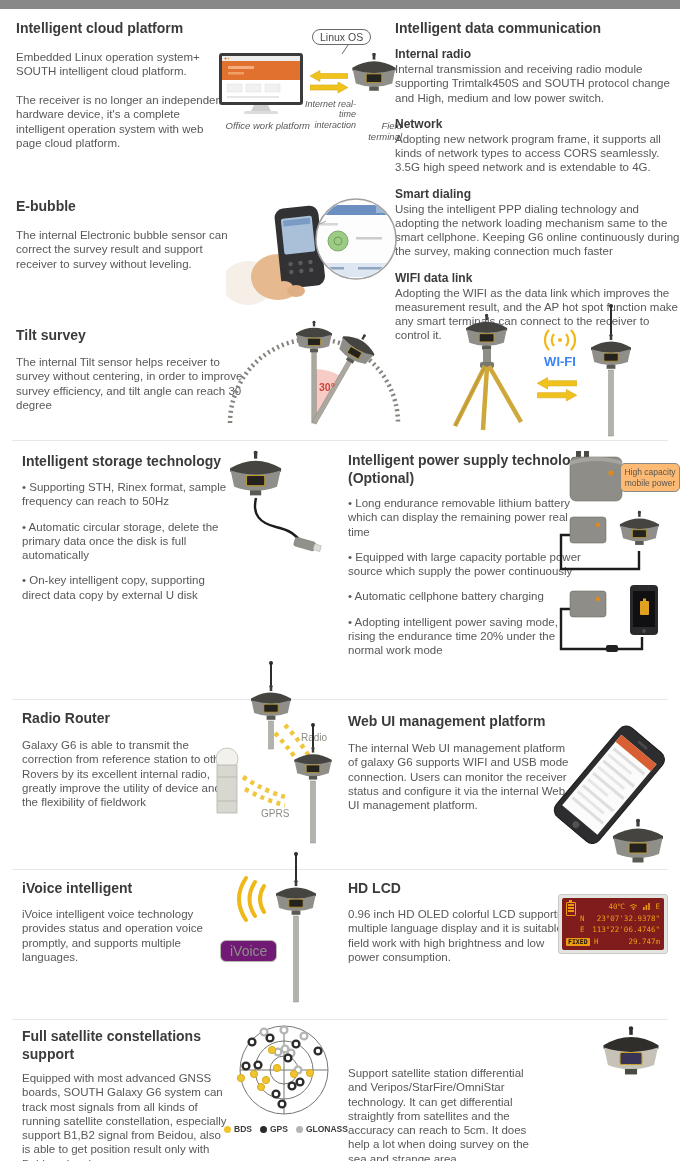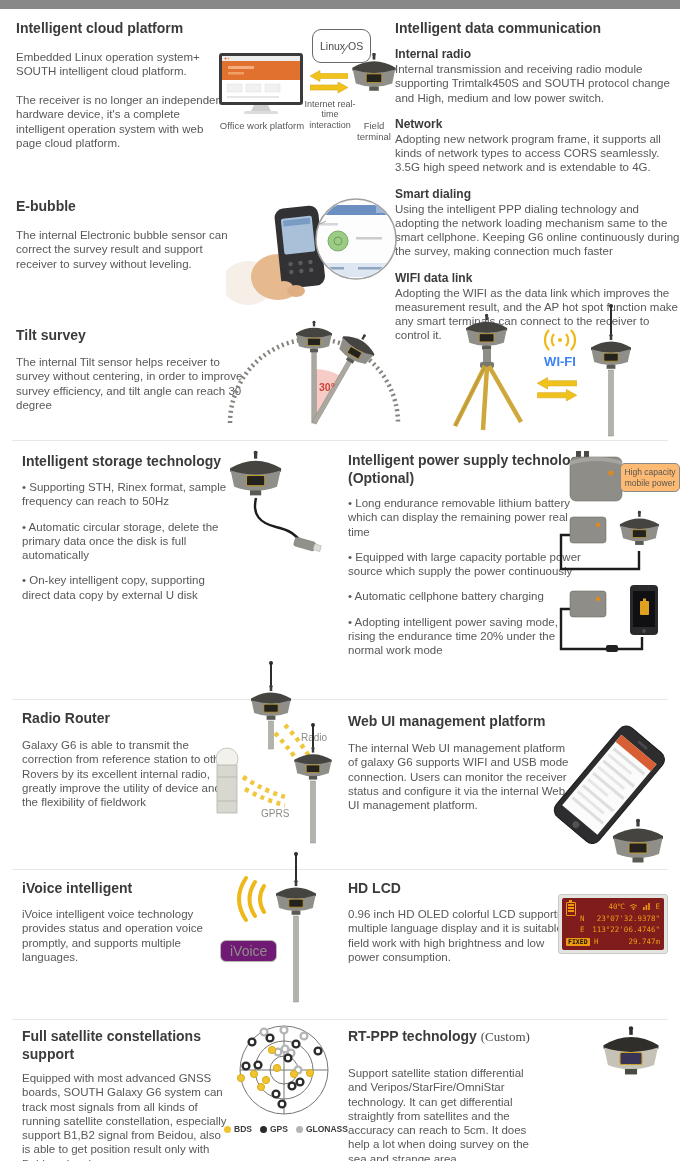"Linux OS" .badge { padding: 10px 7px -> 1px 7px }
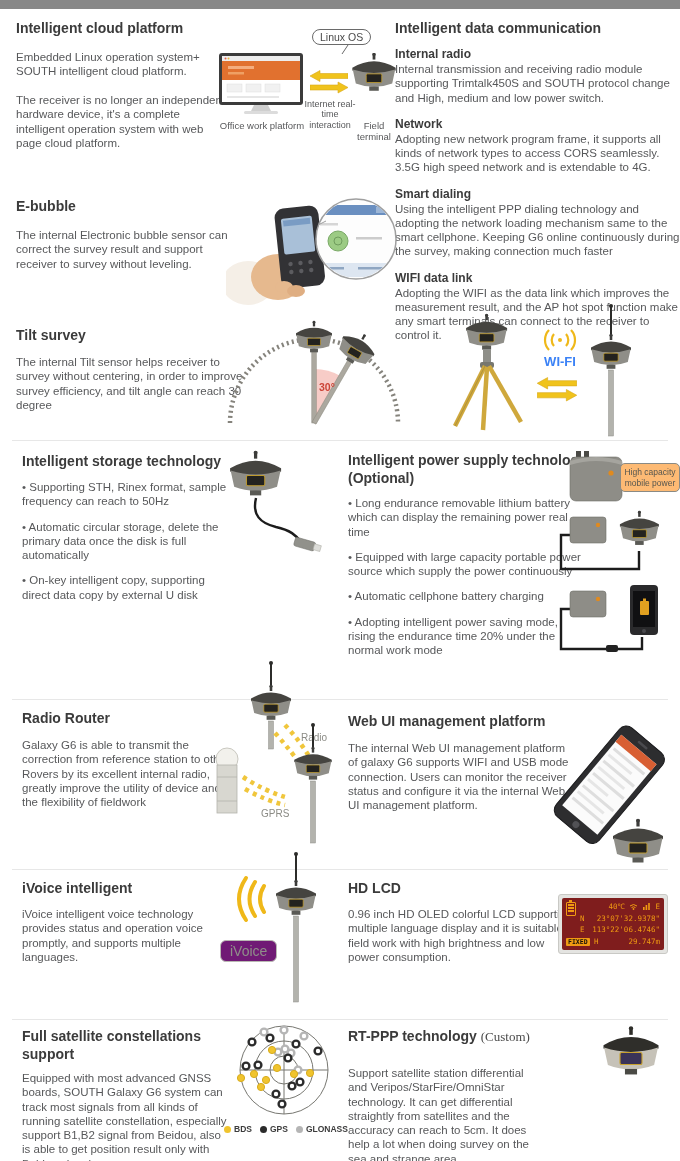"Internet real-time interaction" .caption { font-style: none -> italic; text-align: center -> right }
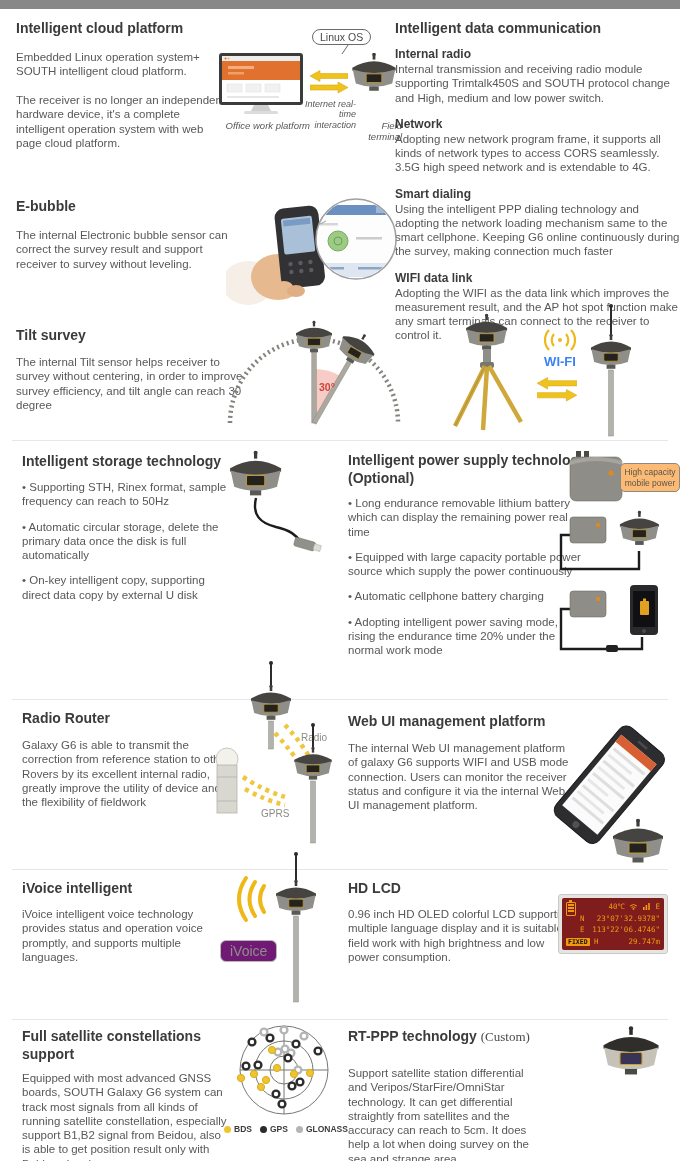"RT-PPP technology (Custom)" div.h1 { html: <div> <span>RT-PPP technology</span> <span>(Custom)</span> </div> -> none }
